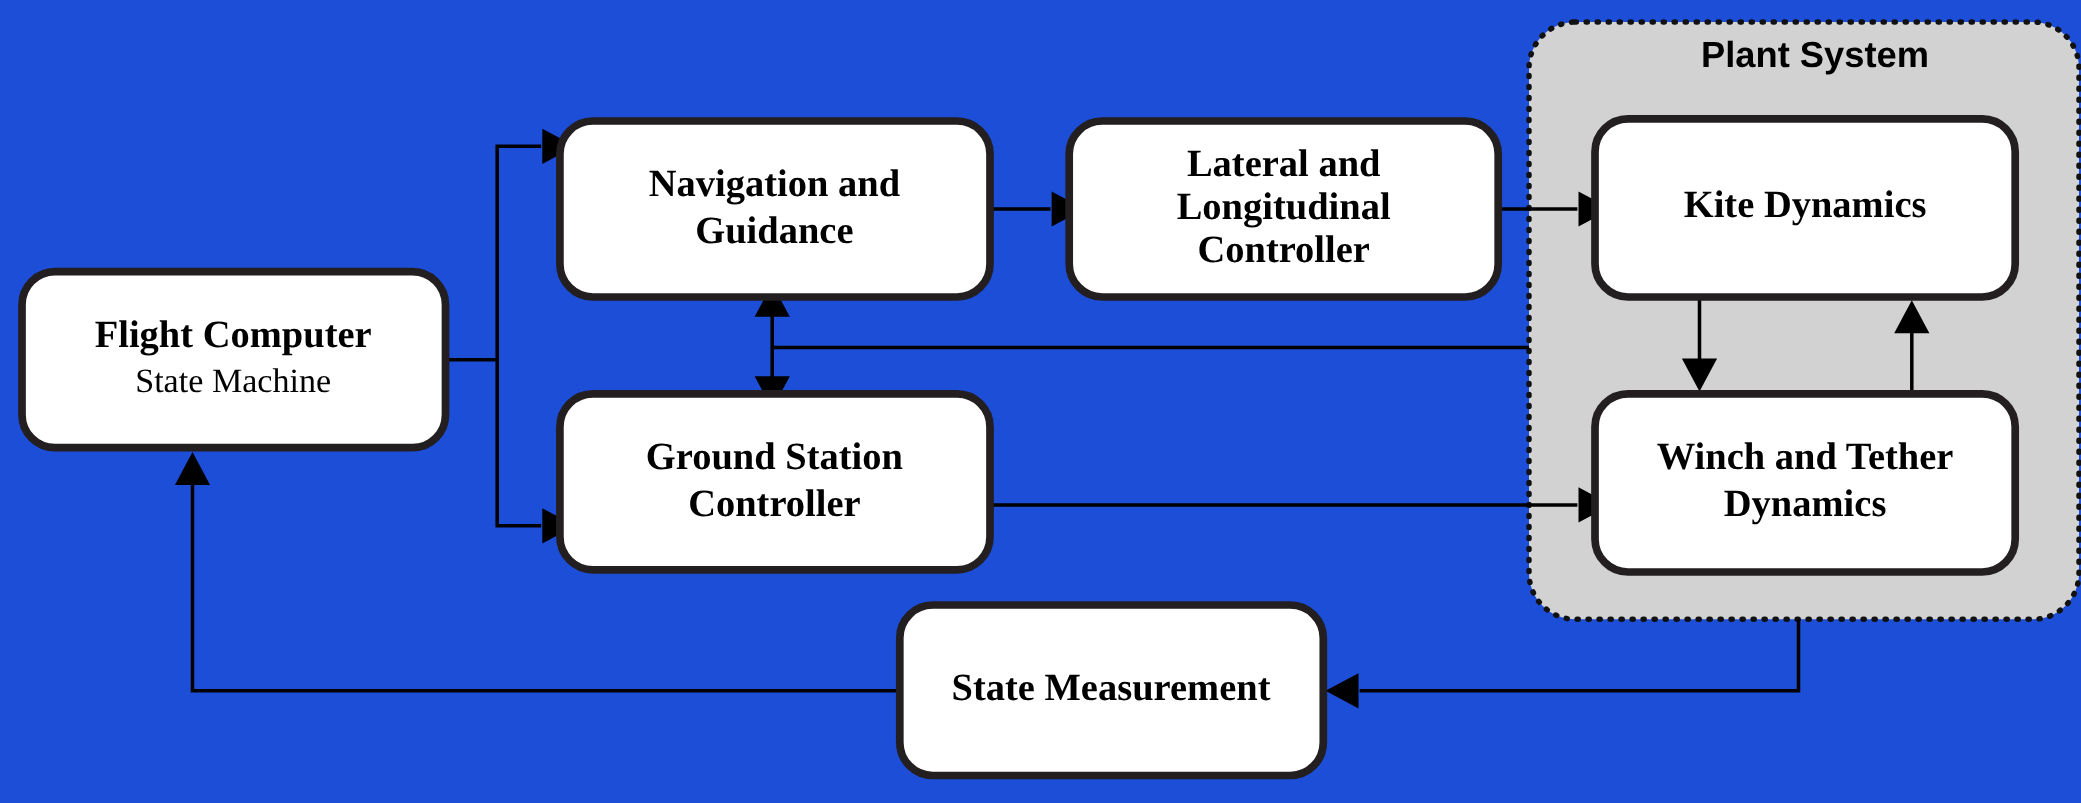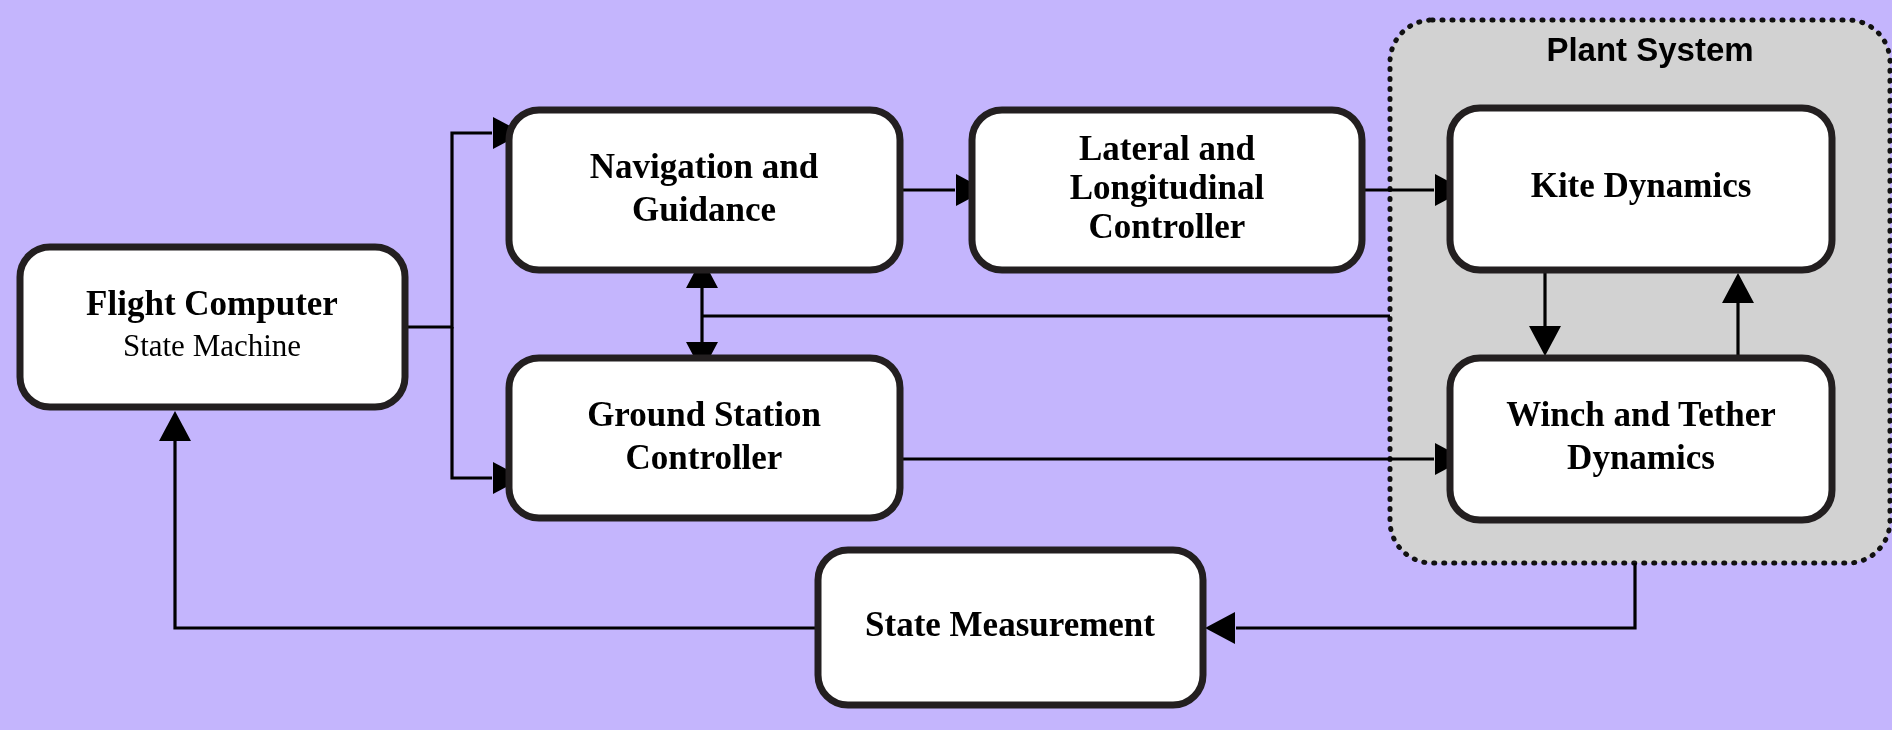"Plant System" #canvas { background: #c4b5fd -> #1d4ed8 }
